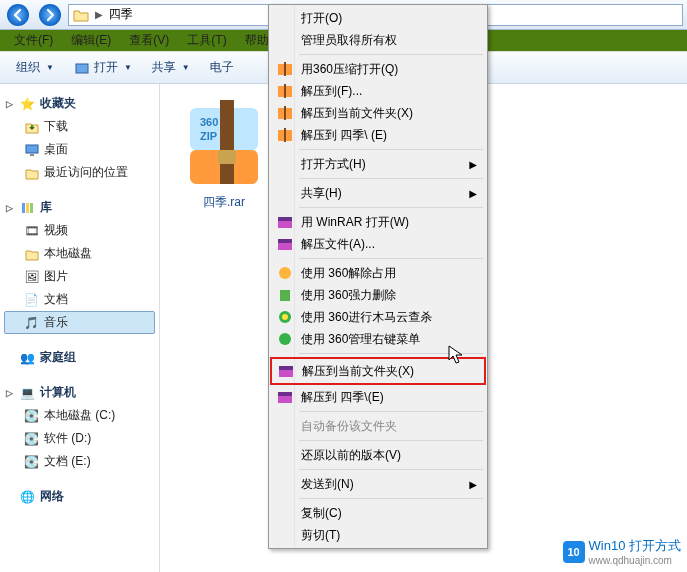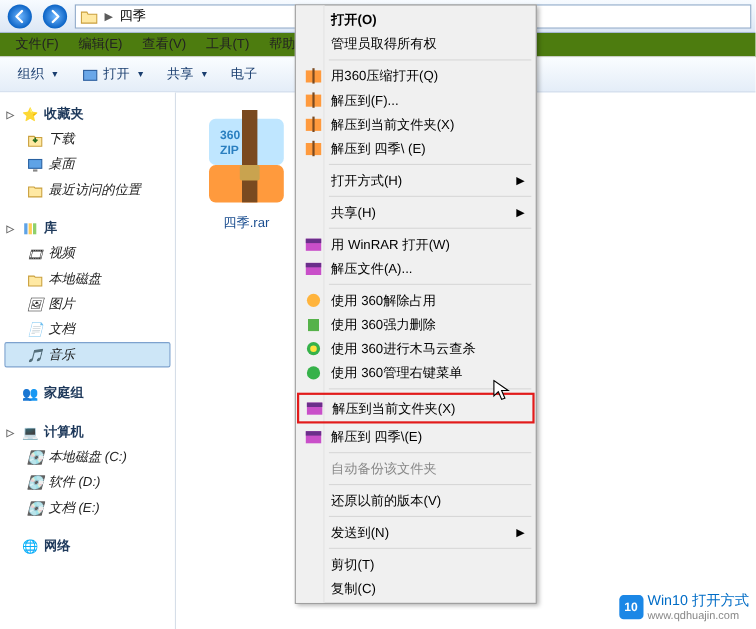"打开(O)" .ctx-row.bold { font-weight: bold -> normal }
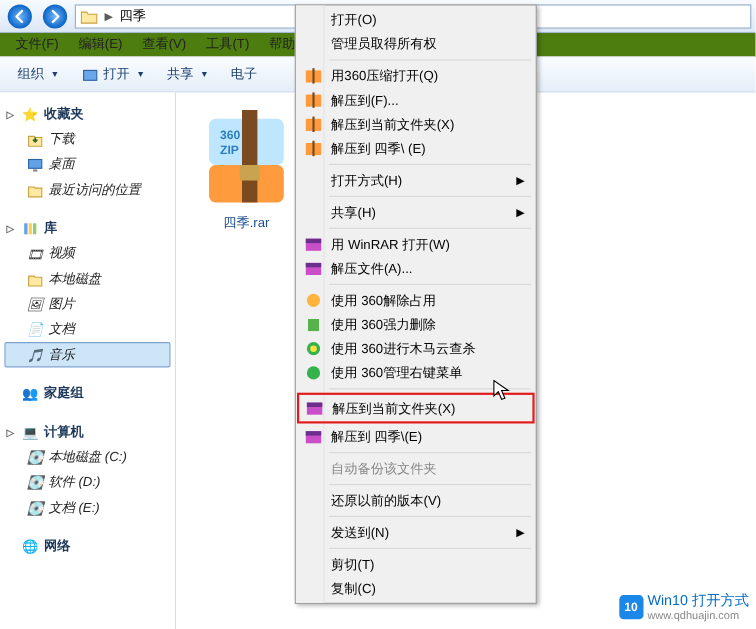"下载" .tree-item { font-style: italic -> none }
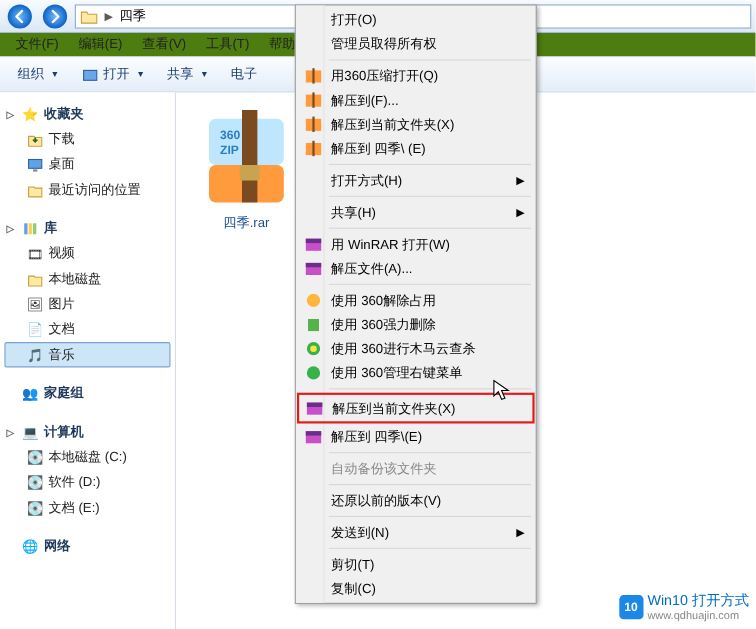"剪切(T)" div.ctx-row { order: before "复制(C)" -> after "复制(C)" }
